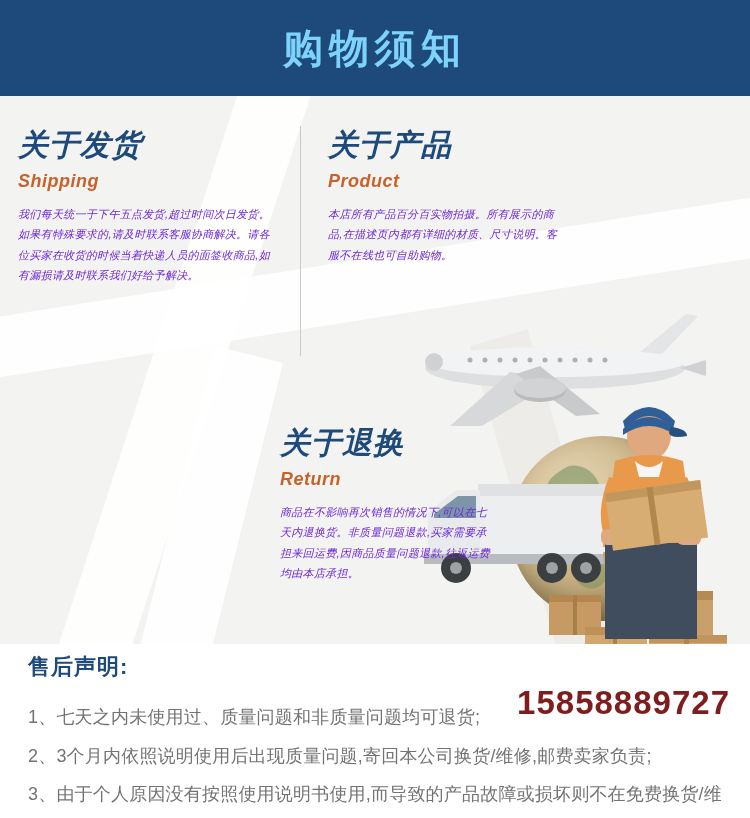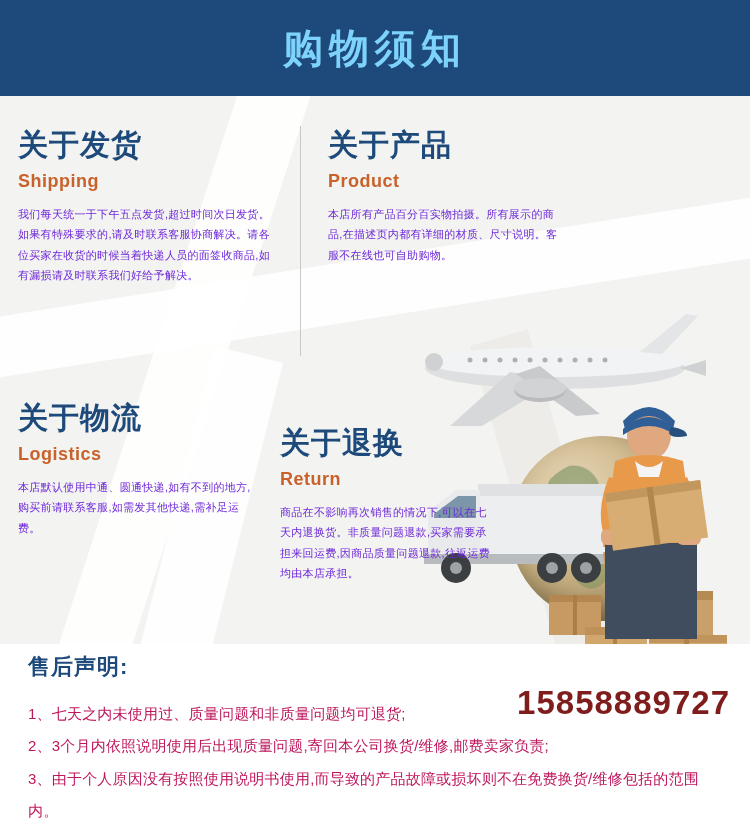"关于发货" .section { font-style: none -> italic }
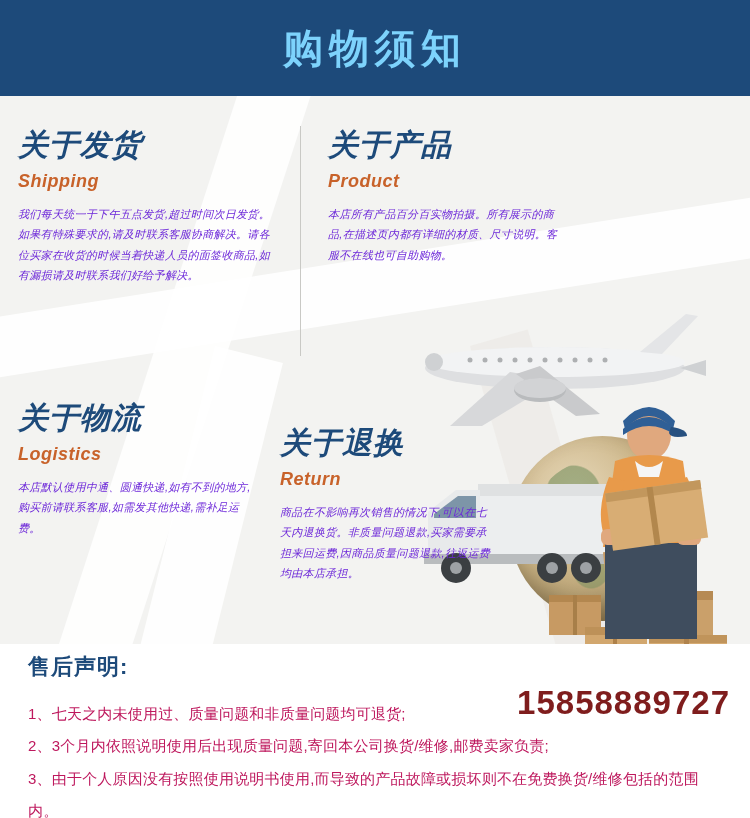"关于物流" div.section { html: <div> <div>关于物流</div> <div>Logistics</div> <div>本店默认使用中通、圆通快递,如有不到的地方,购买前请联系客服,如需发其他快递,需补足运费。</div> </div> -> none }
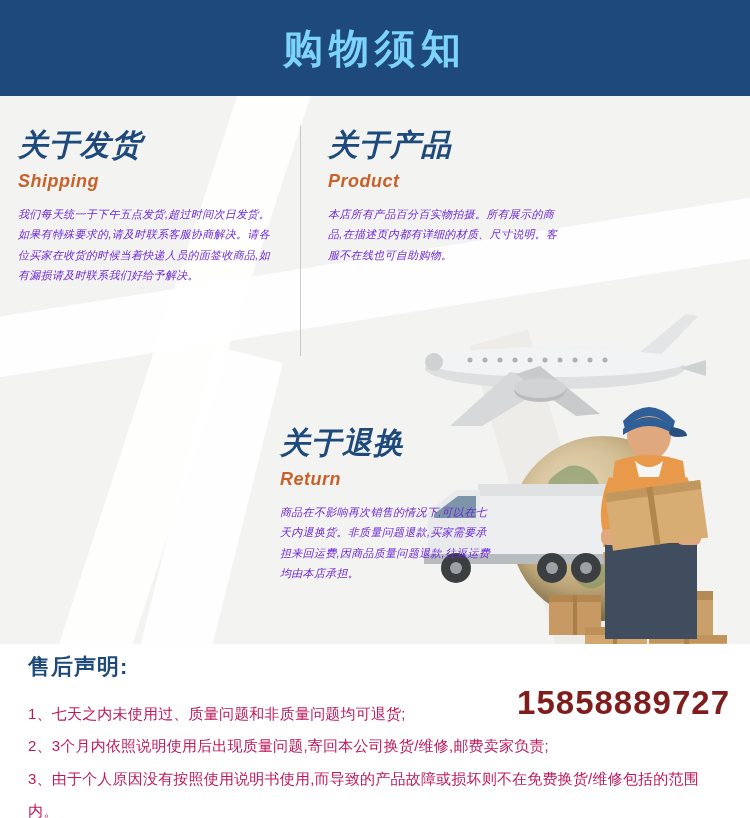"1、七天之内未使用过、质量问题和非质量问题均可退货;" .footer-item { color: #be185d -> #737373; font-size: 15px -> 18px }
